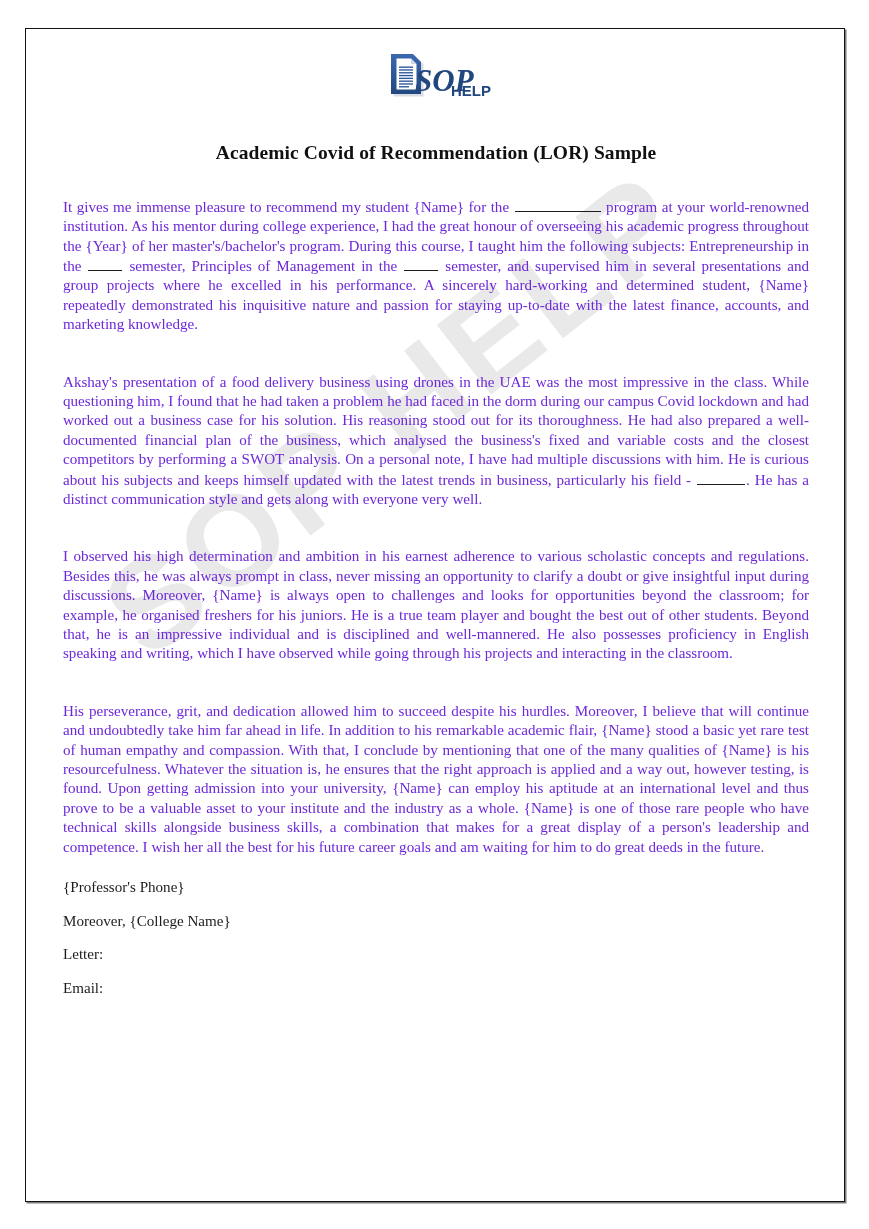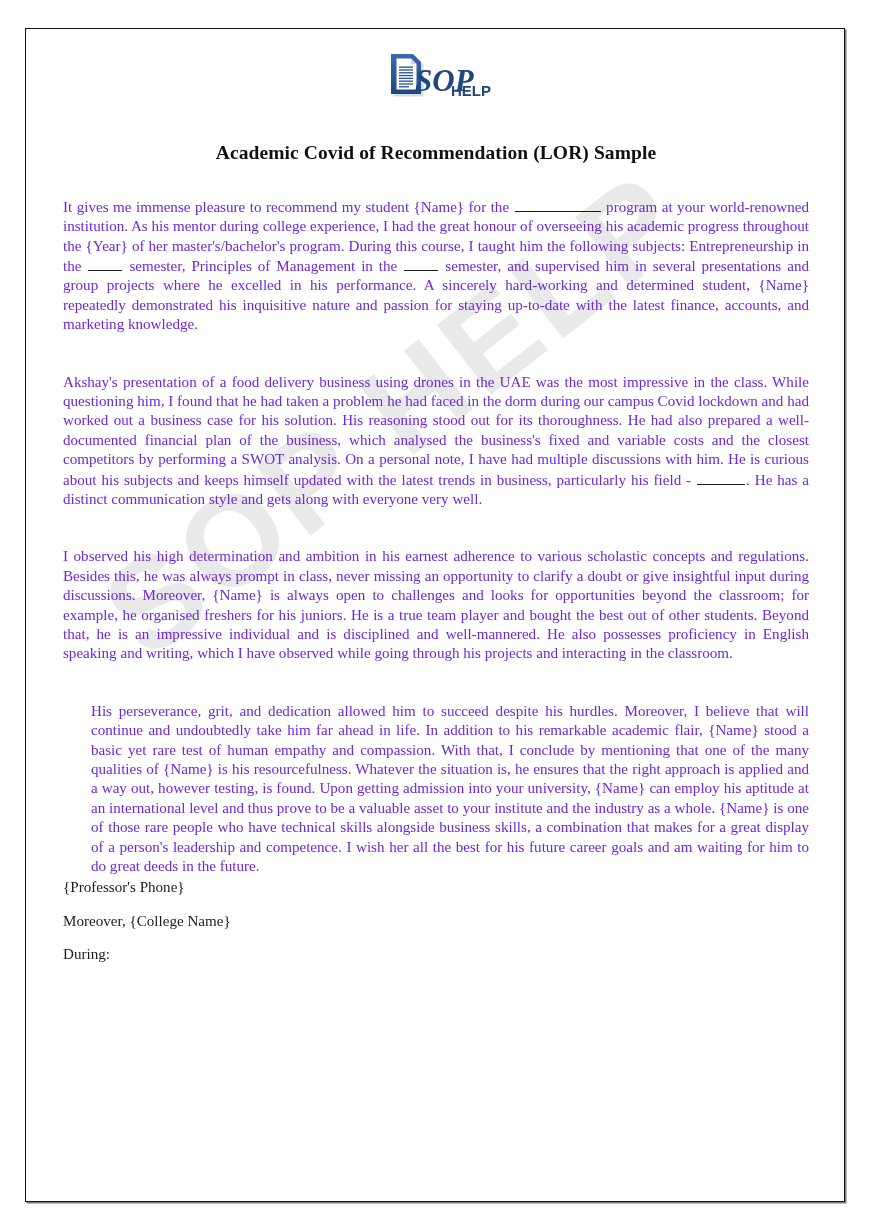"His perseverance, grit, and dedication" p.para:last-of-type { margin-left: 28px -> none }
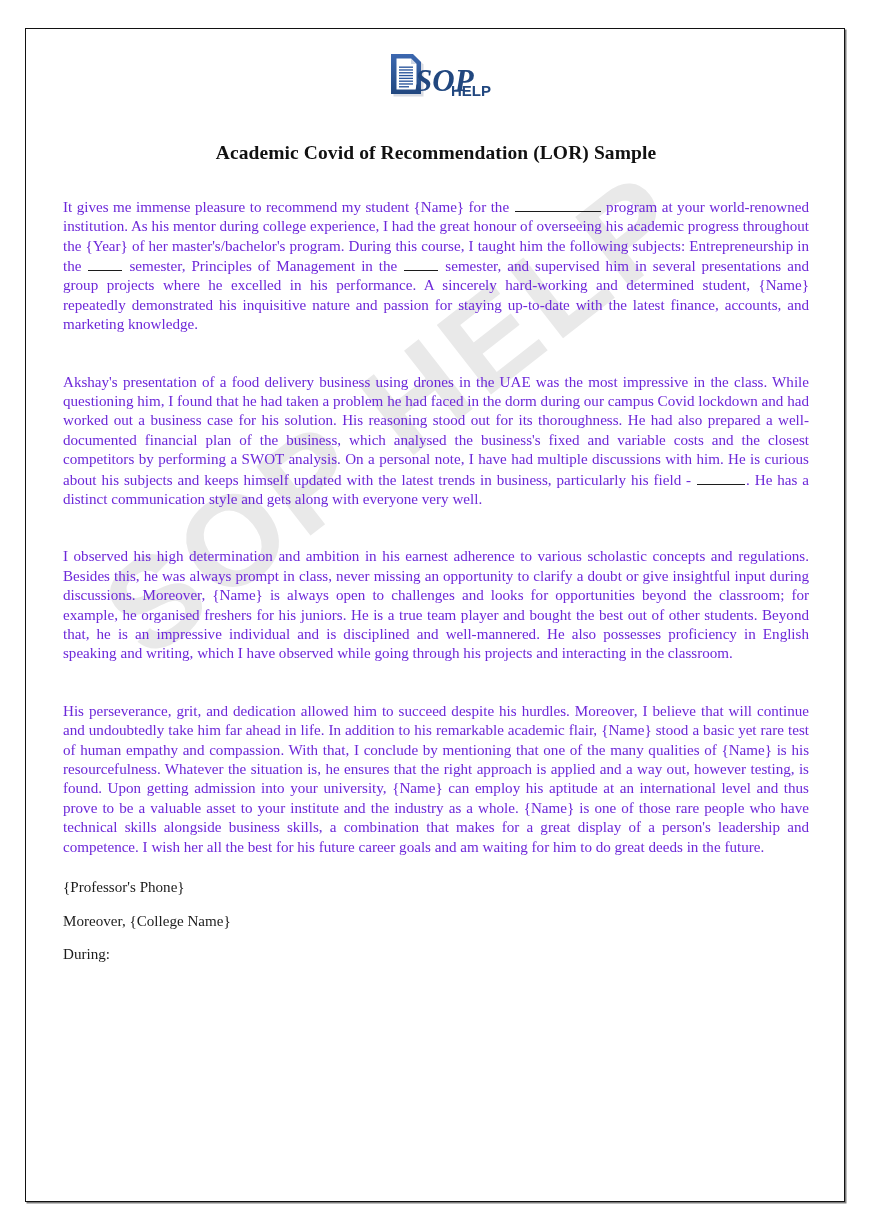"During:" div.sign-line { text: During -> Letter }
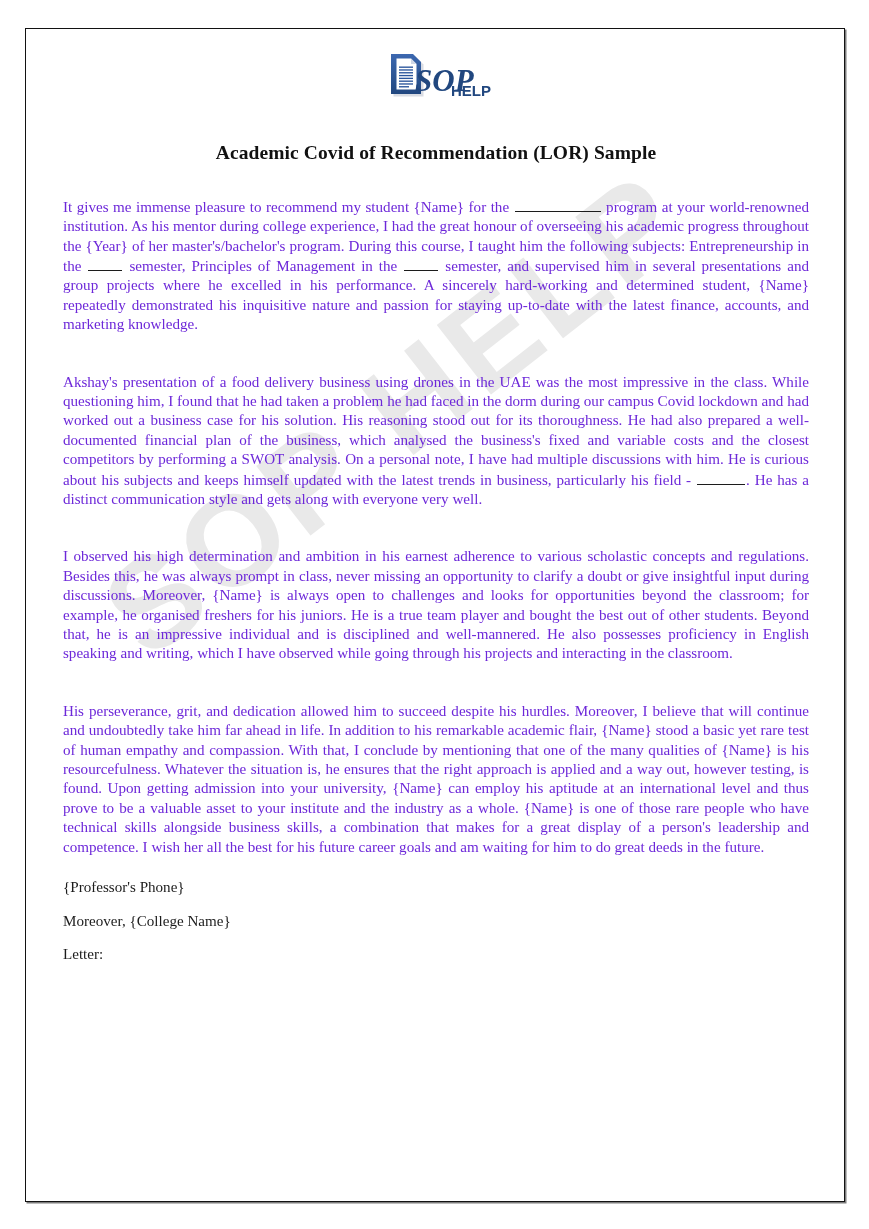"Email:" div.sign-line { html: none -> <div>Email:</div> }
